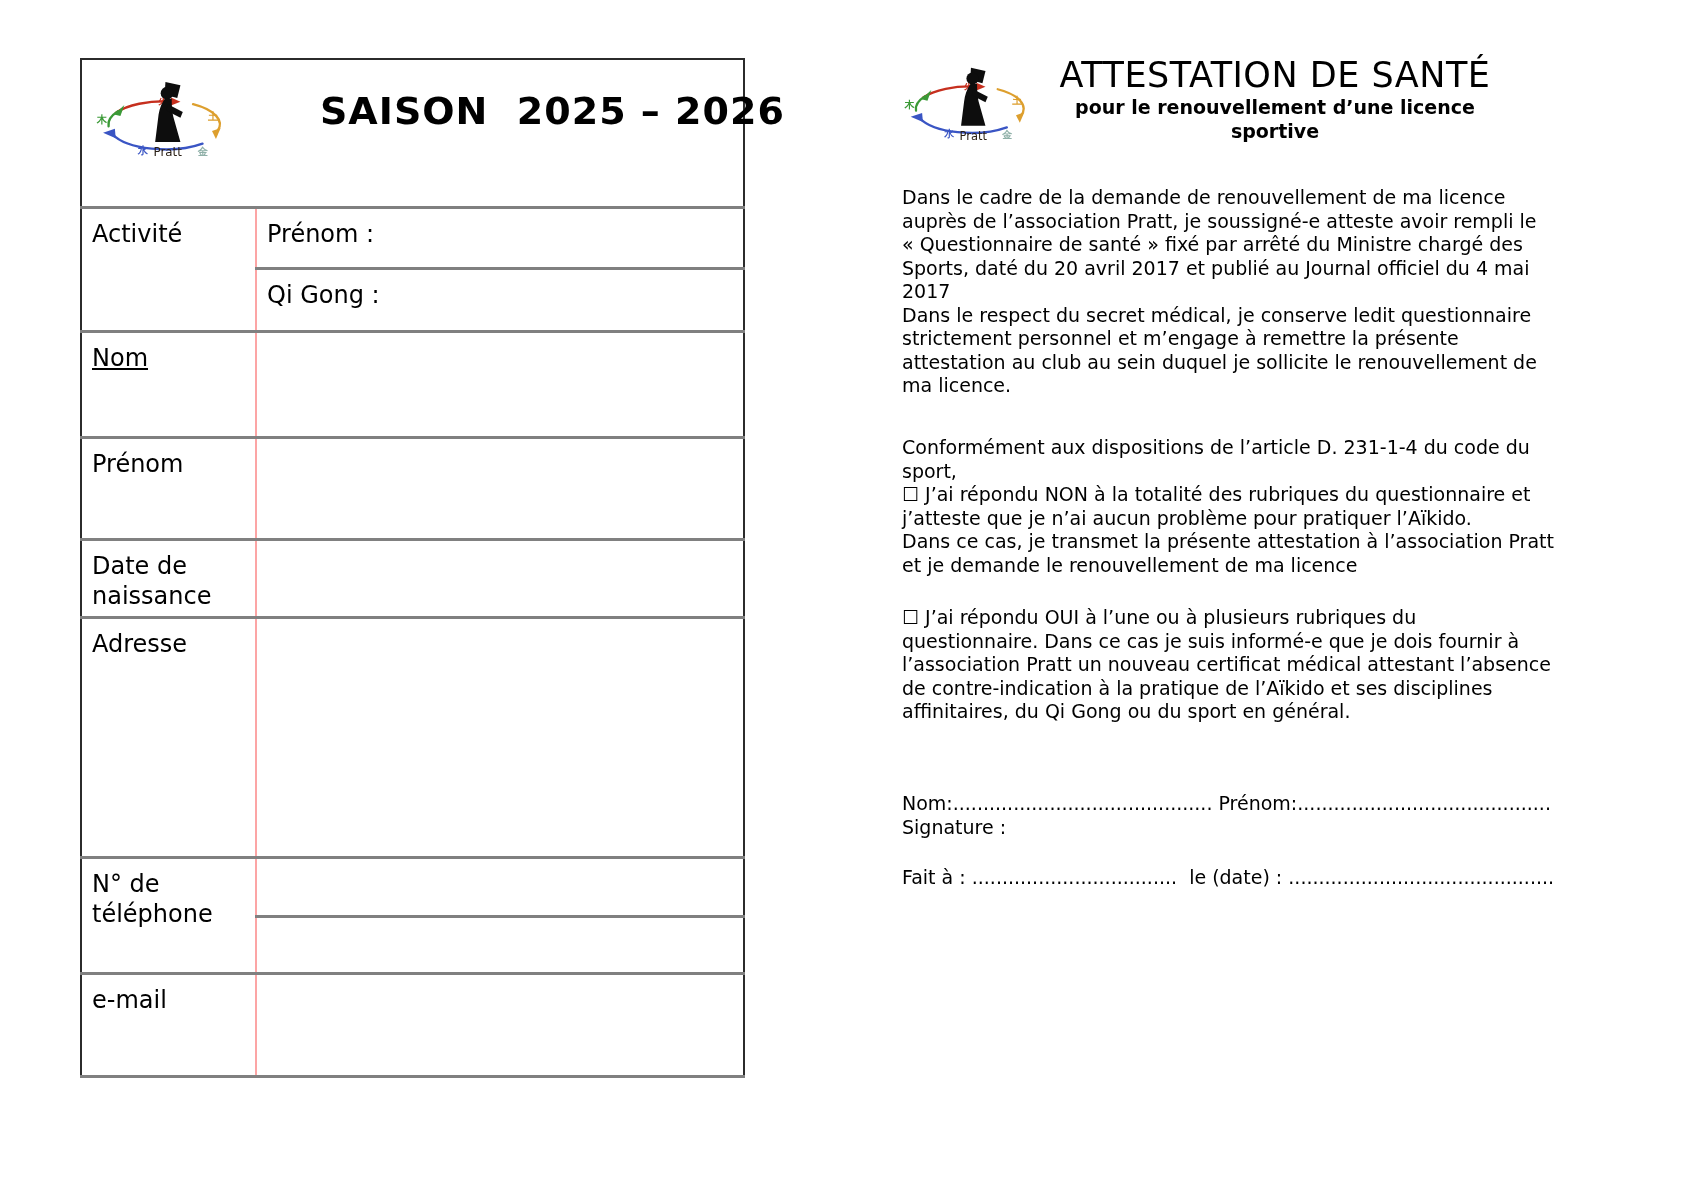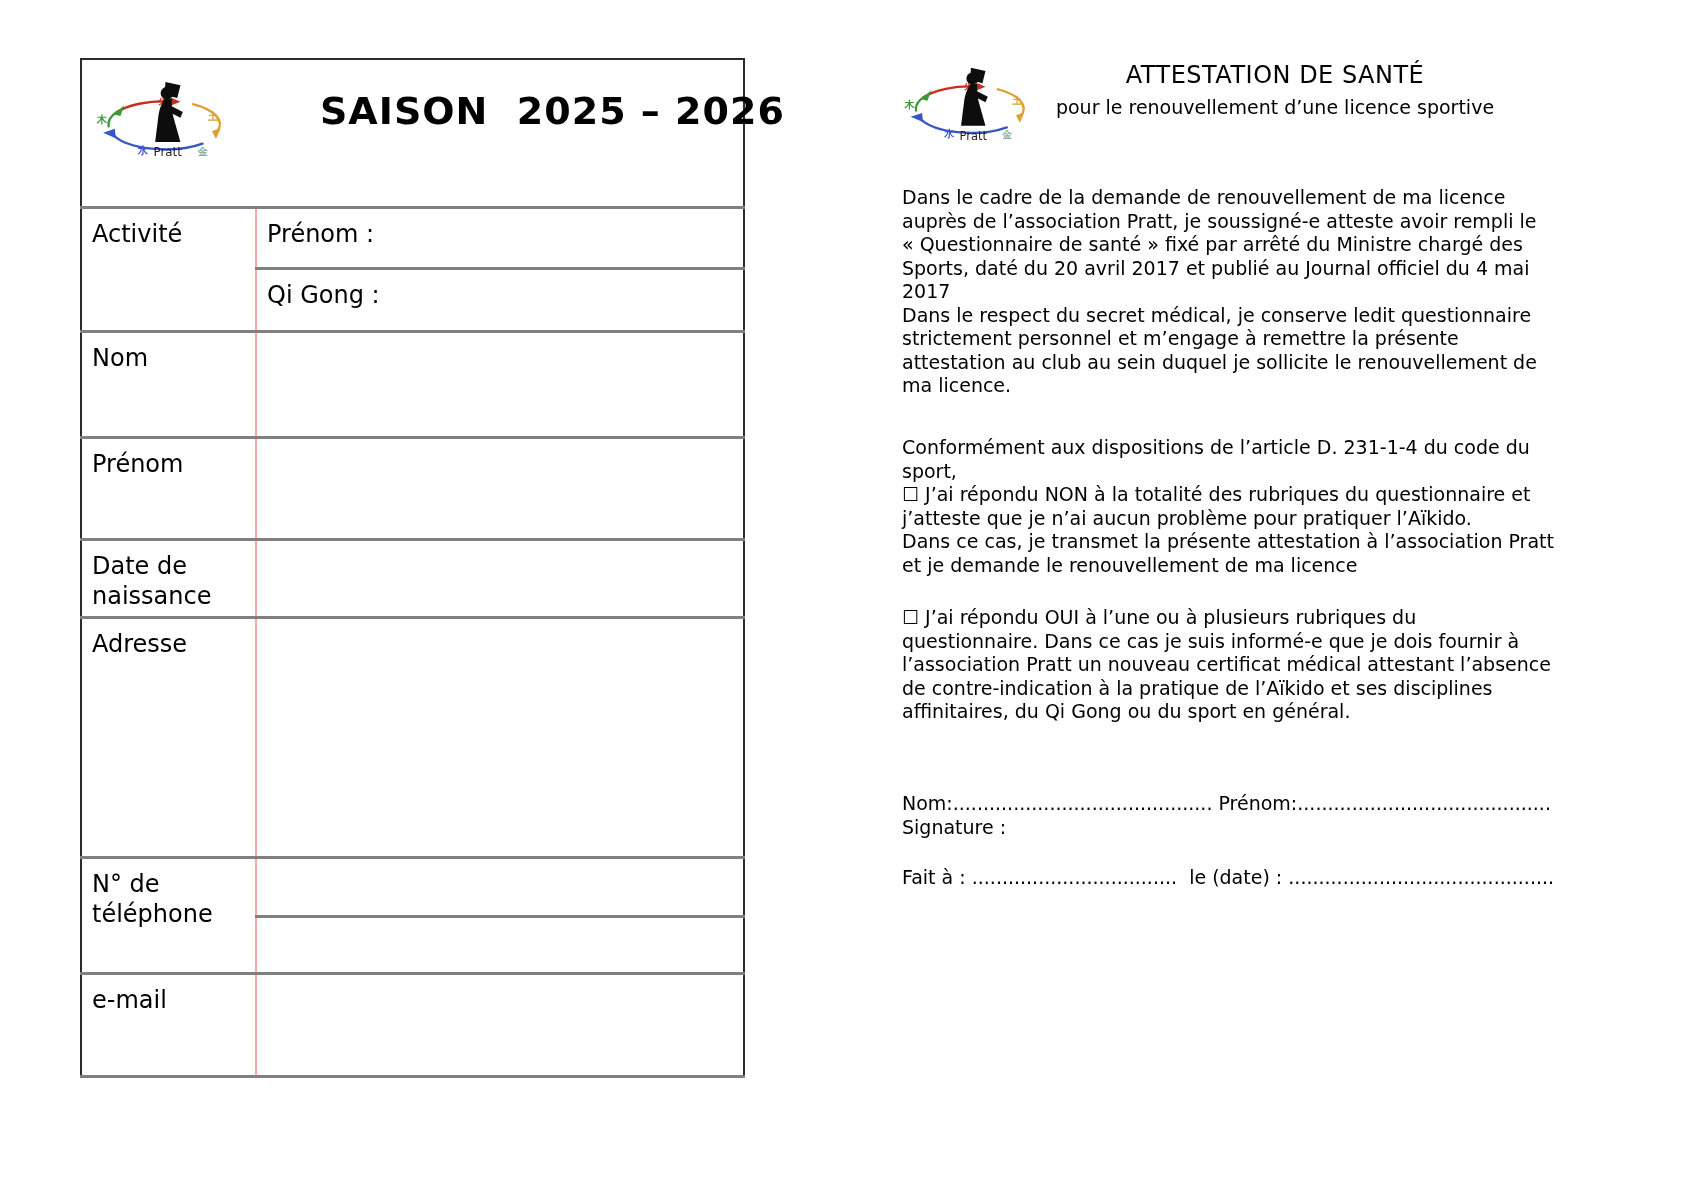"ATTESTATION DE SANTÉ" .rp-title { font-size: 24px -> 35px }
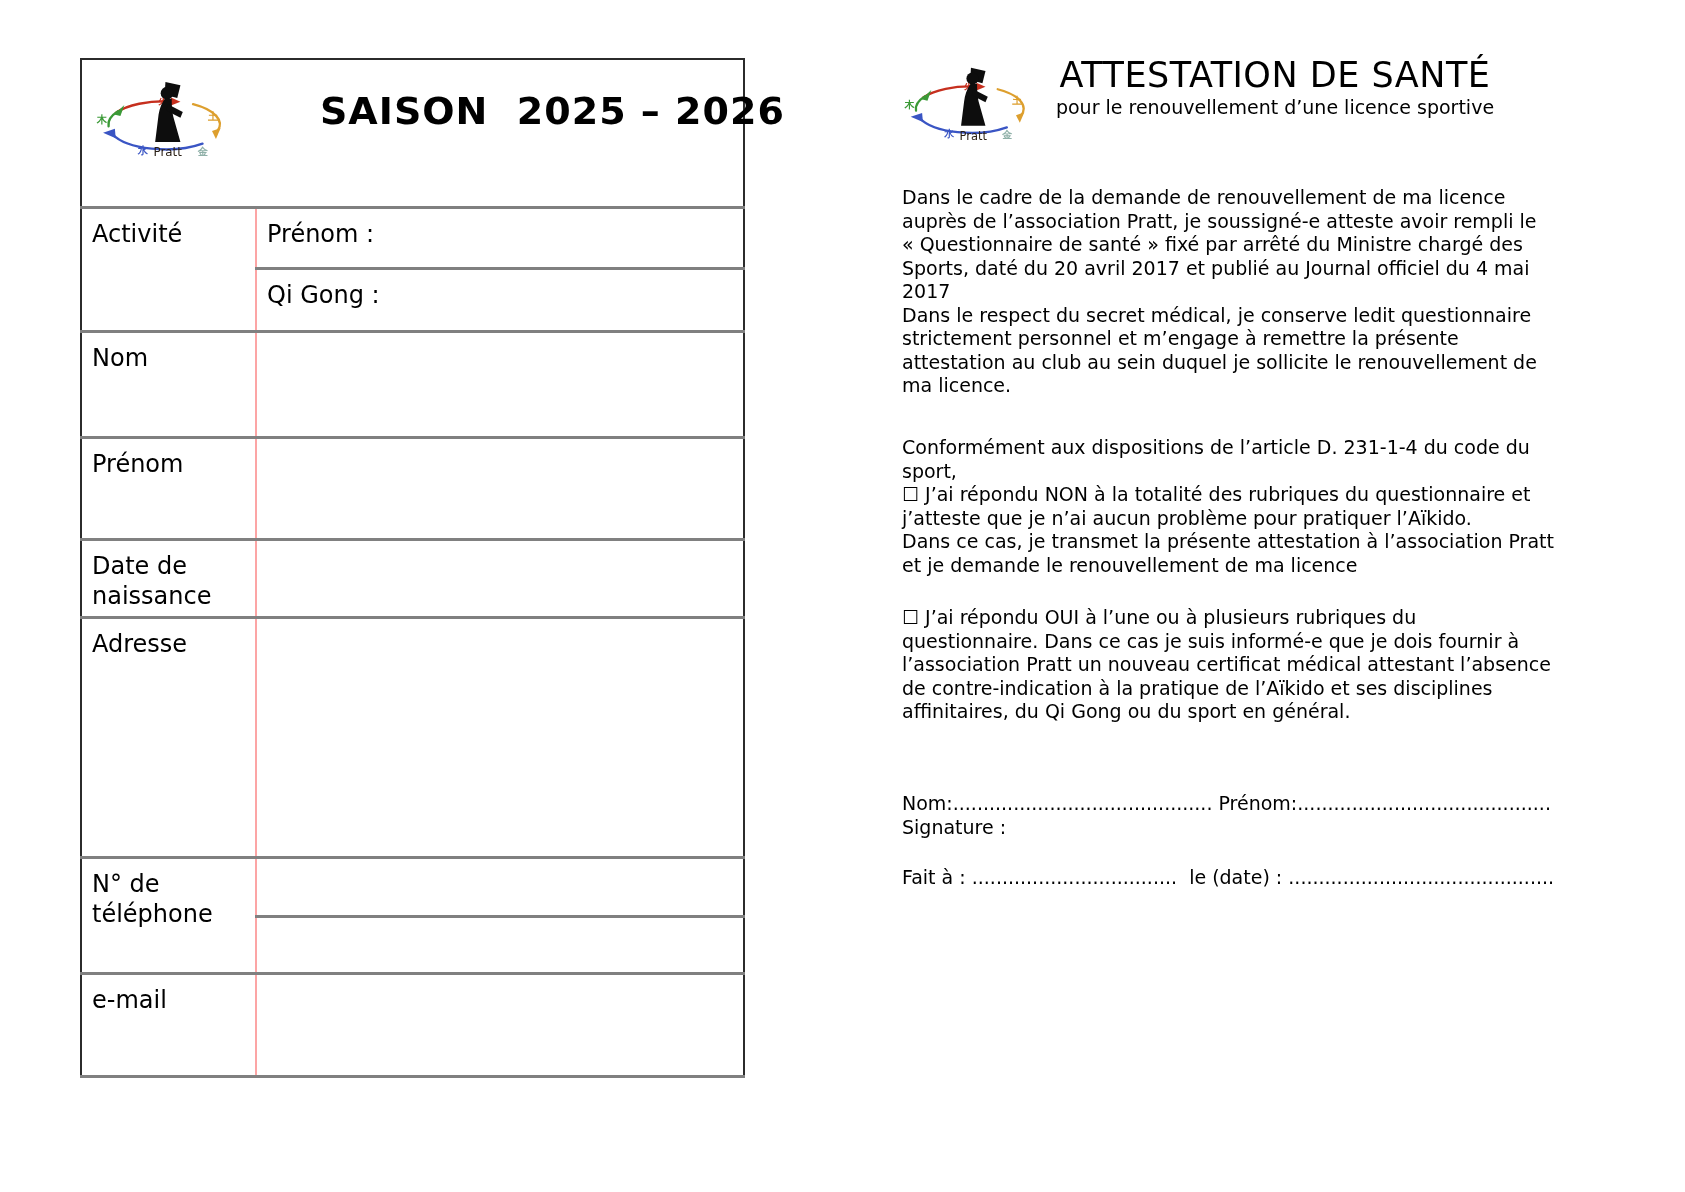"pour le renouvellement d’une licence" .rp-subtitle { font-weight: none -> bold }
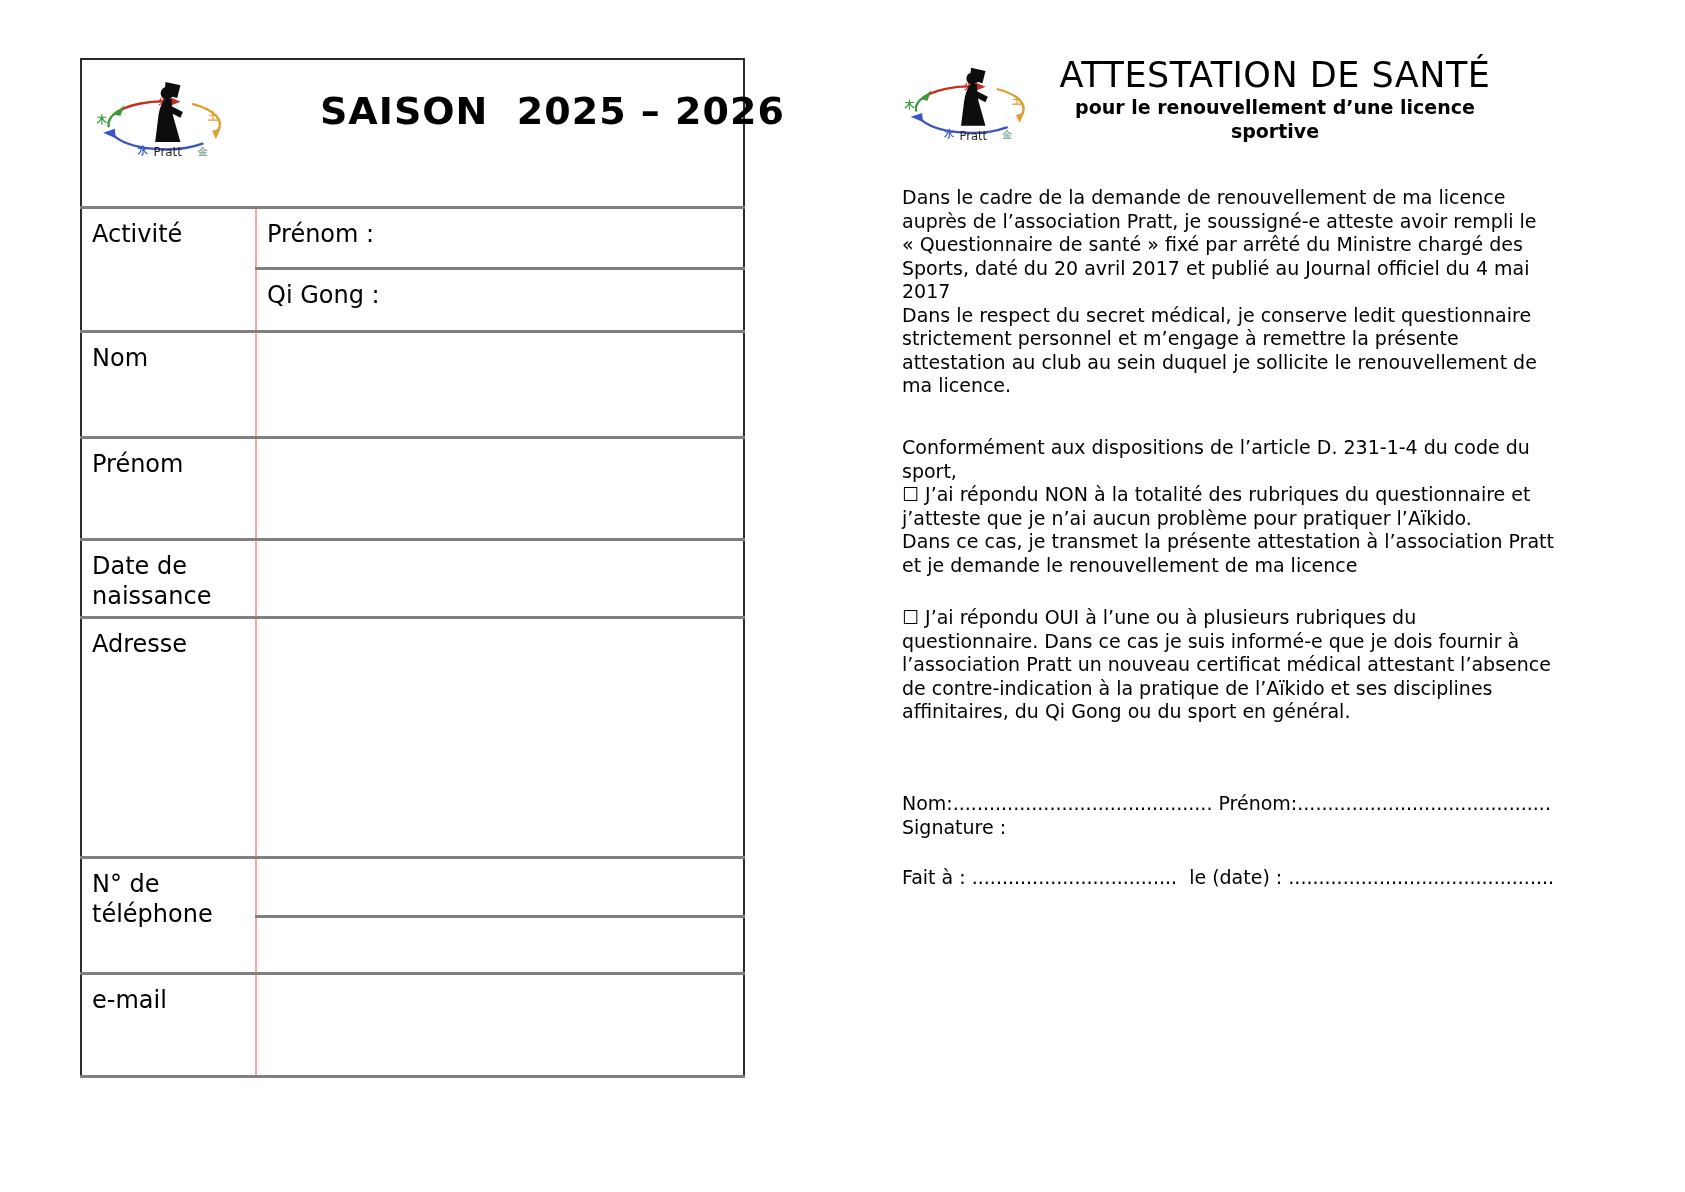"Nom" .r-nom { text-decoration: none -> underline }
